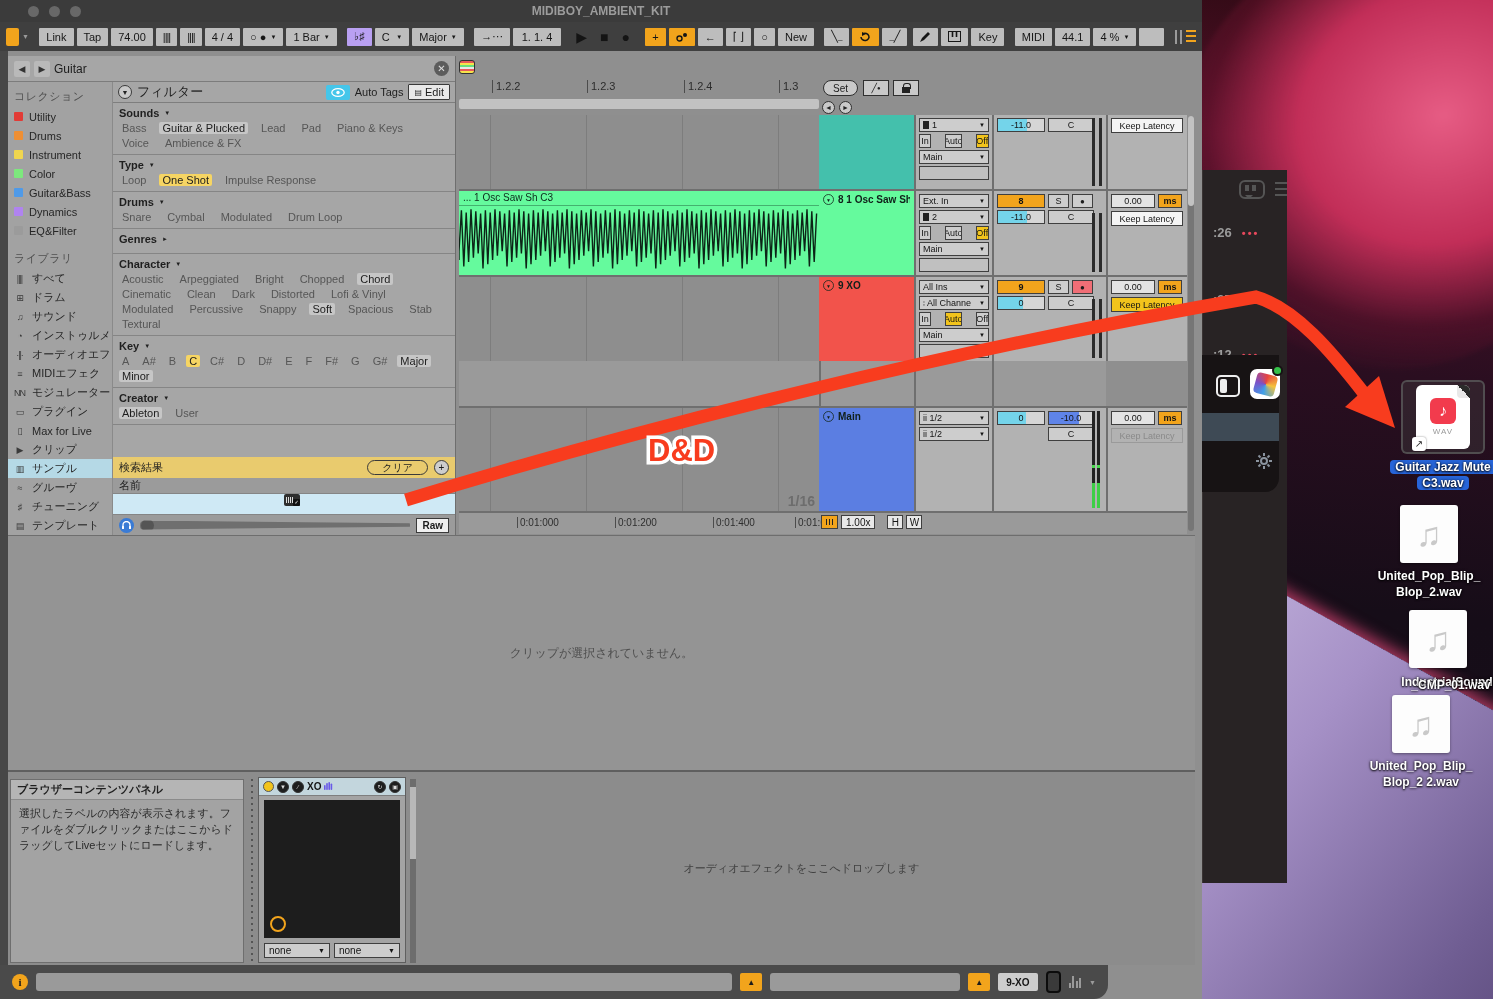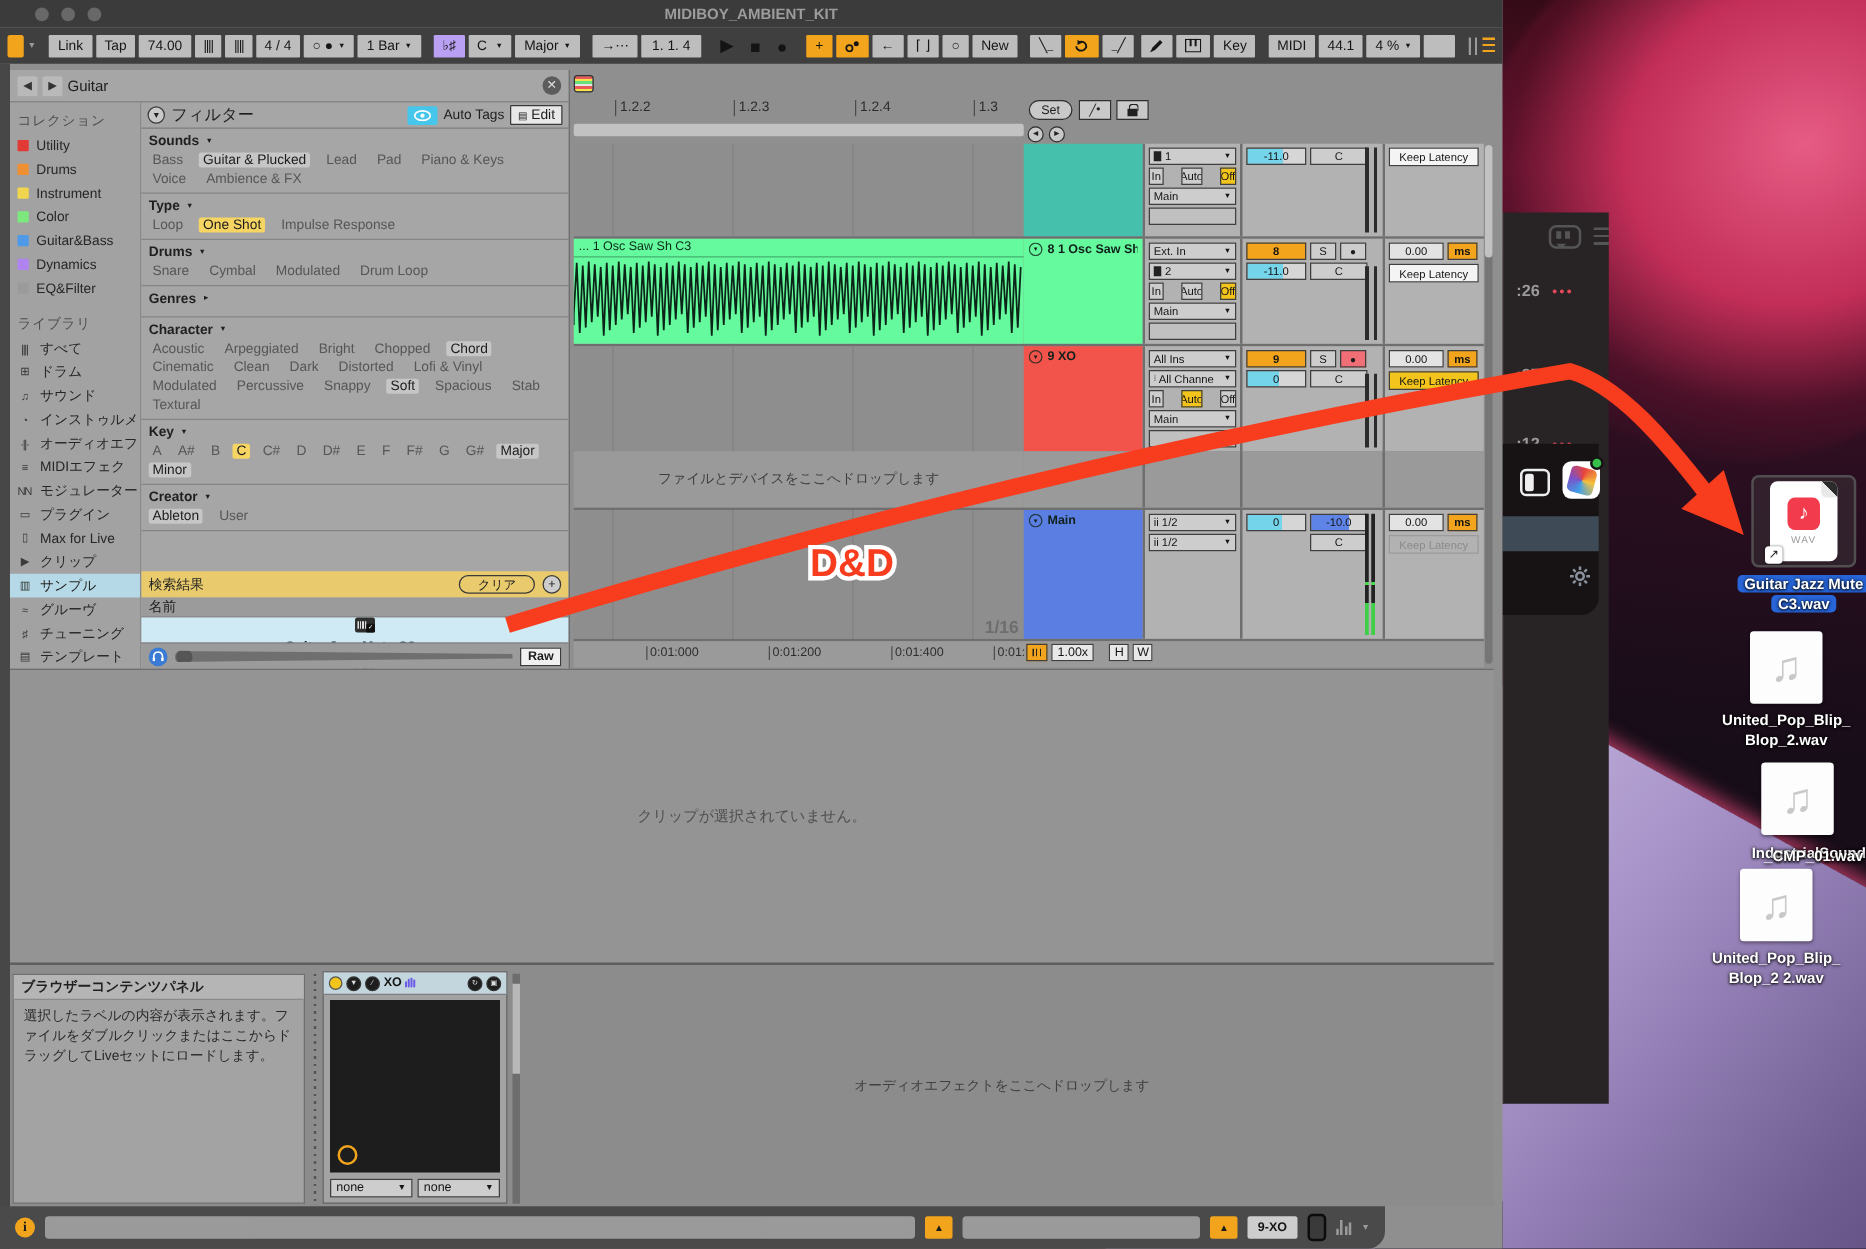"ファイルとデバイスをここへドロップします" div.lane { html: <div> <div>ファイルとデバイスをここへドロップします</div> </div> -> none }
